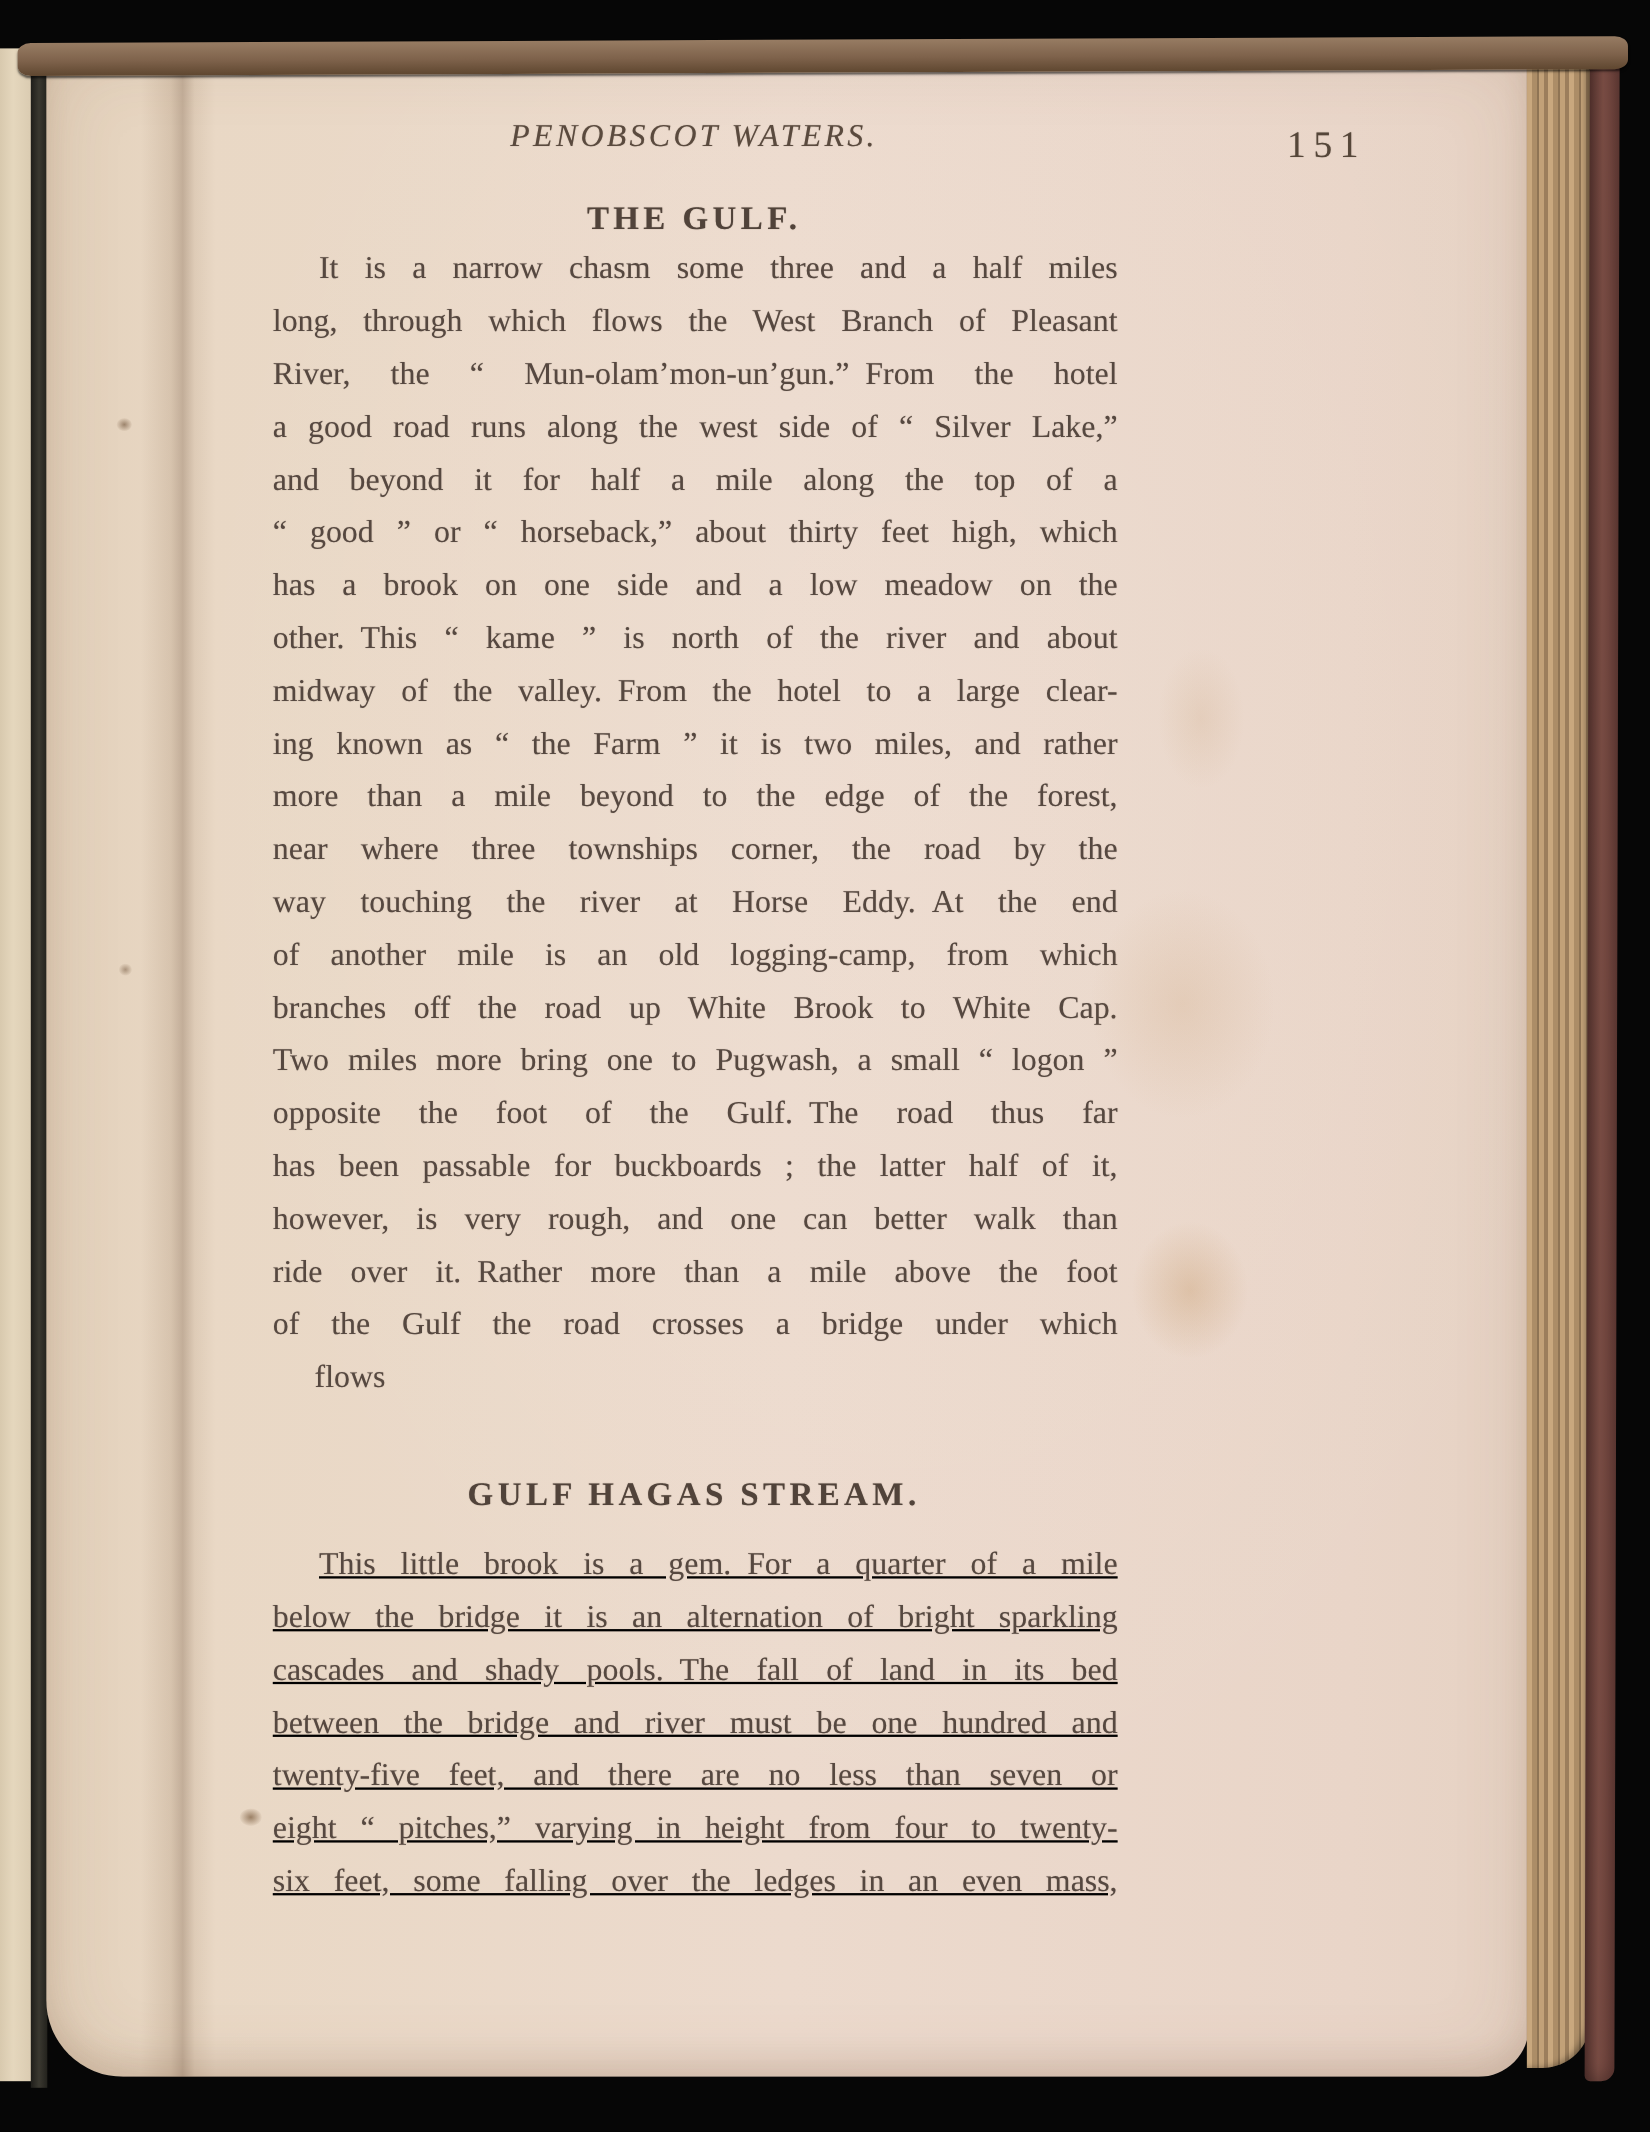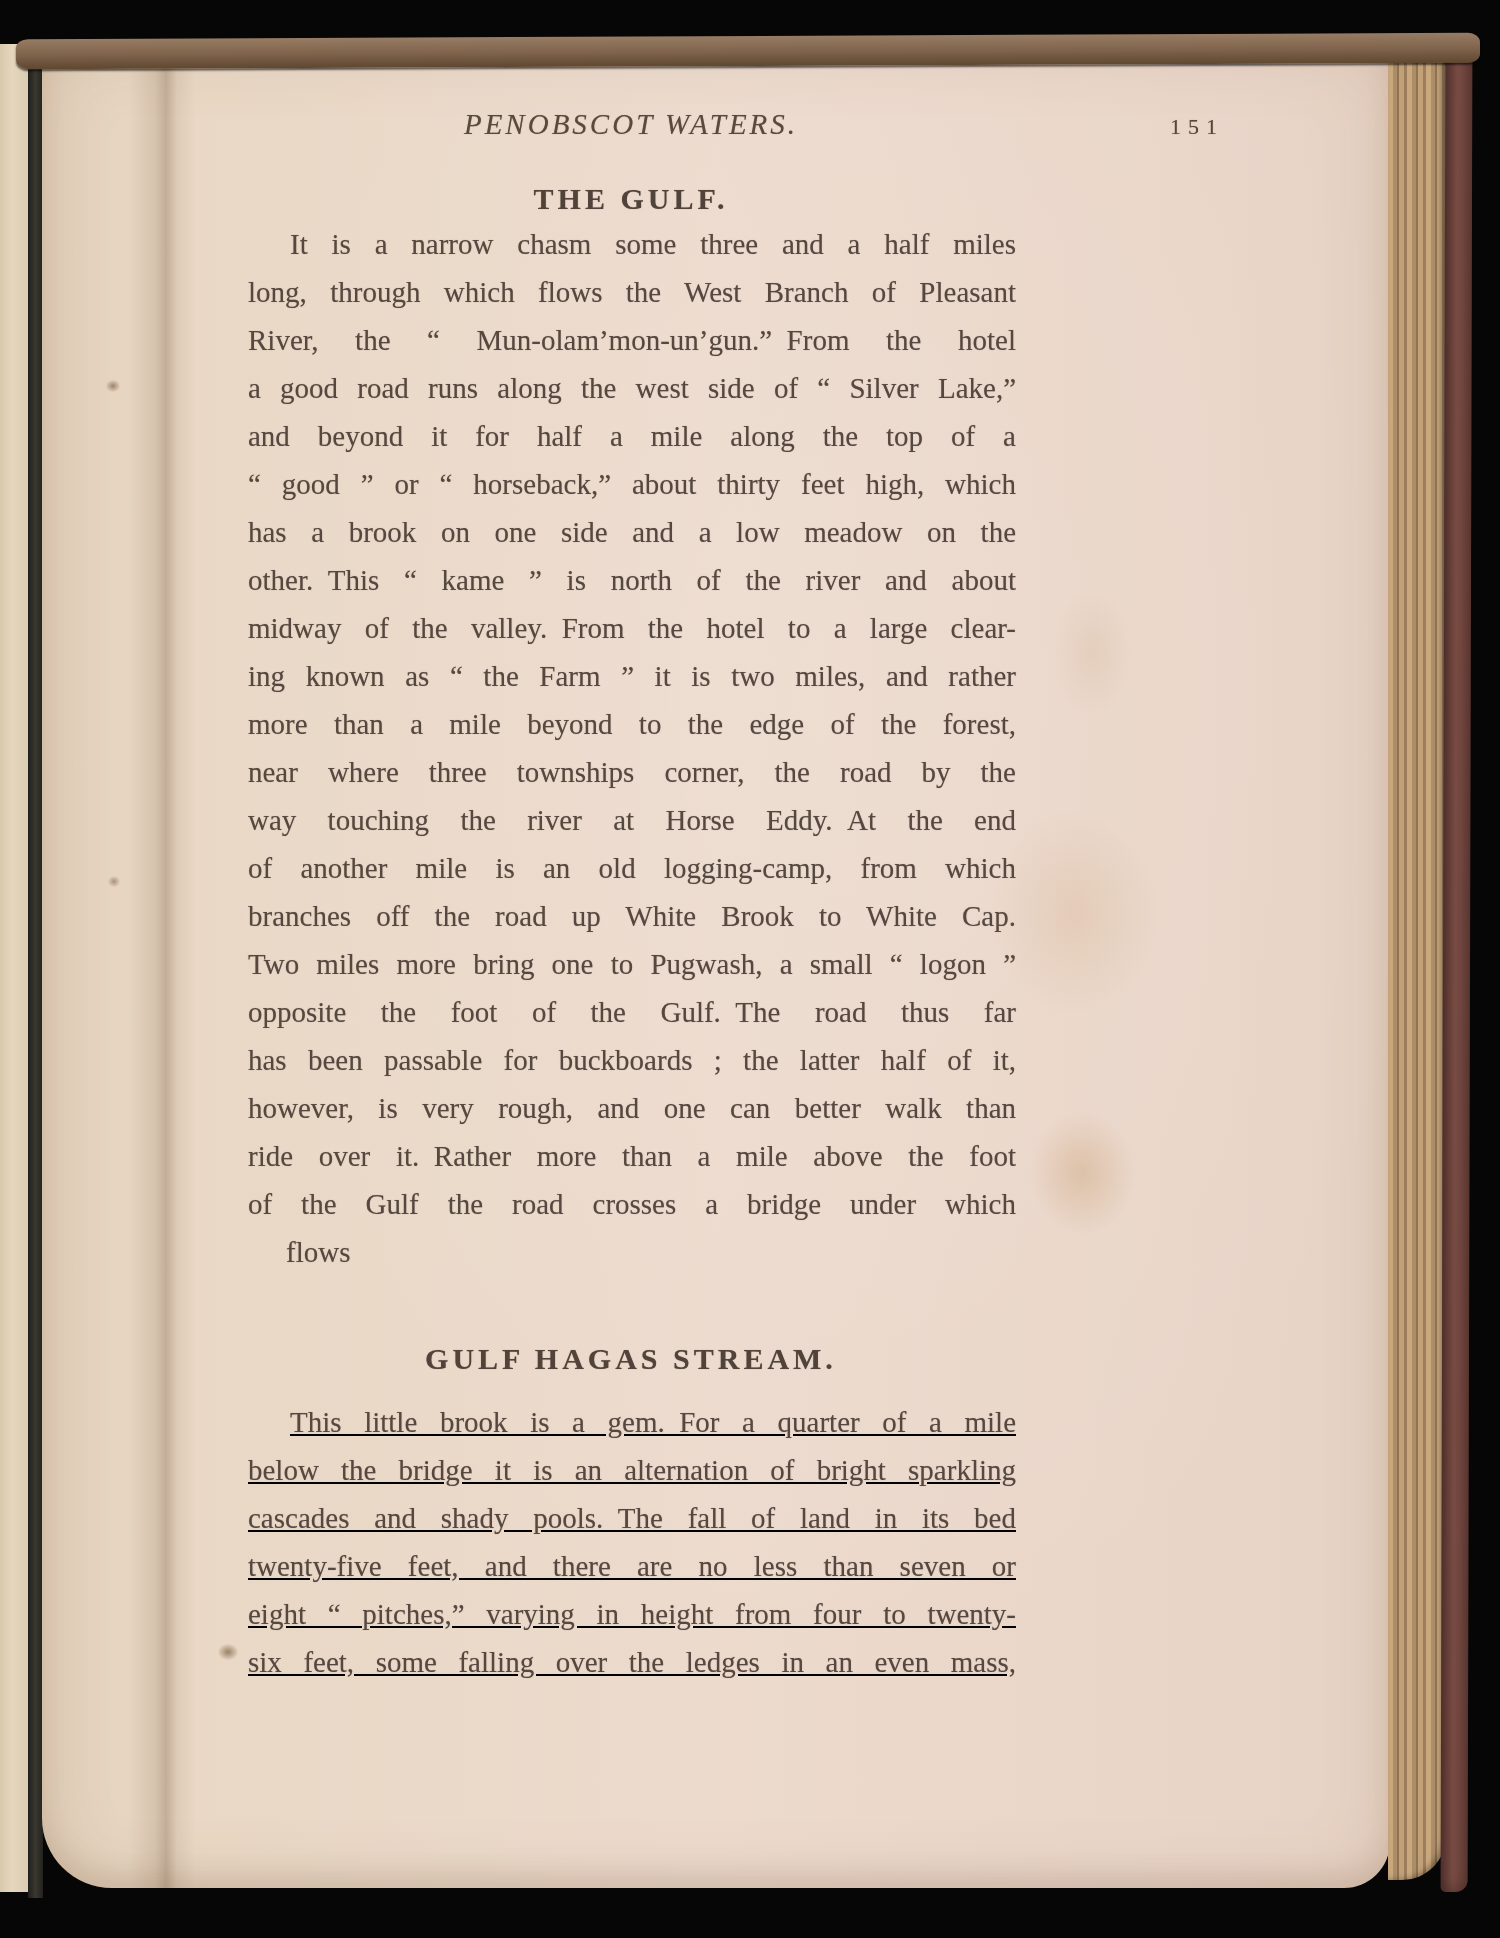"151" .page-number { font-size: 22px -> 34px }
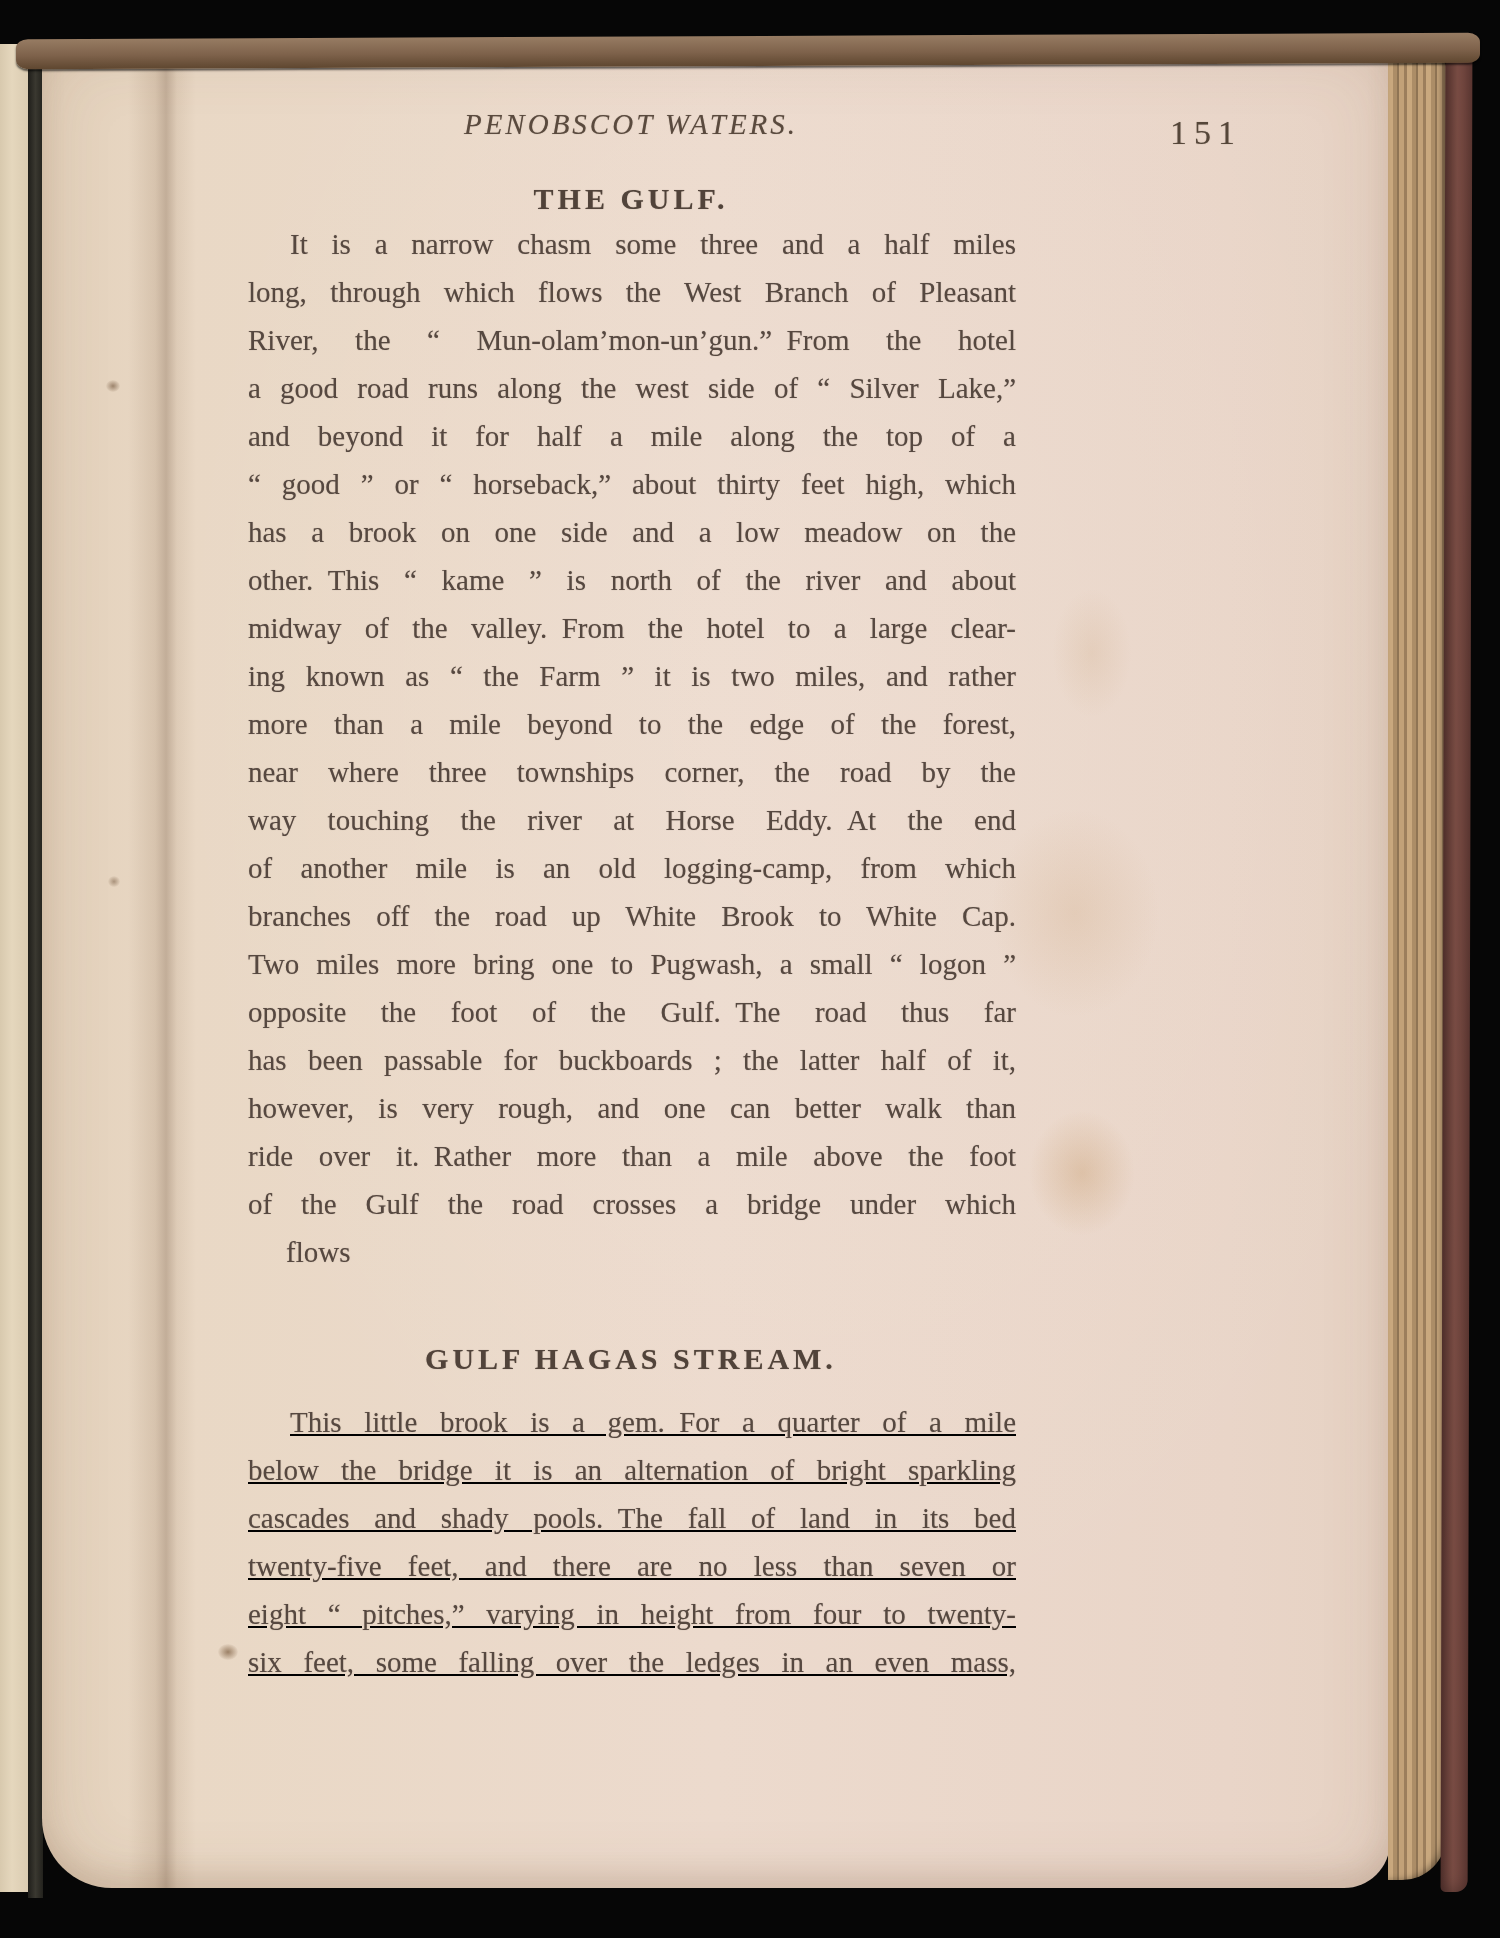"between the bridge and river" div.line { html: none -> <div>between the bridge and river must be one hundred and</div> }
